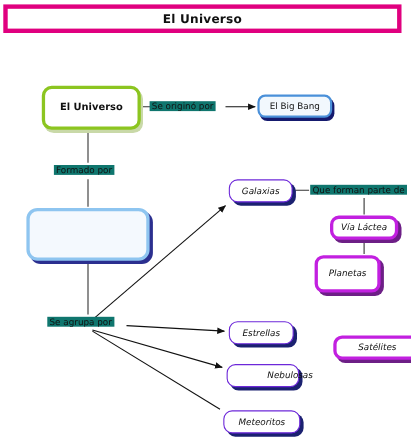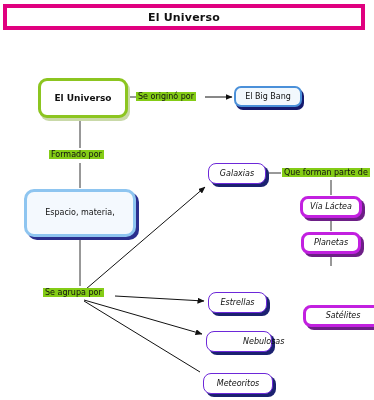"Se originó por" .edge-label { background: #84cc16 -> #0f766e }
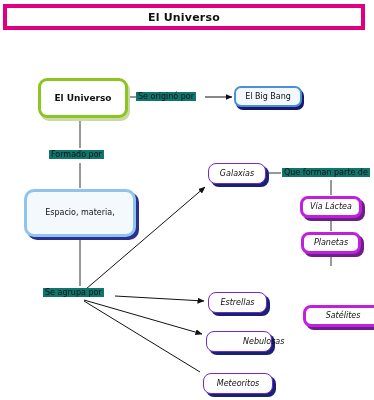"Espacio, materia," span { html: <span>Espacio, materia,</span> -> none }
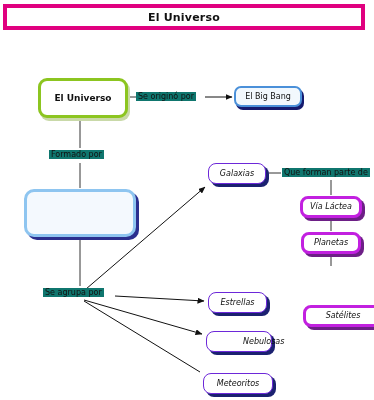"Planetas" div.node { height: 22px -> 34px; left: 301px -> 286px }
